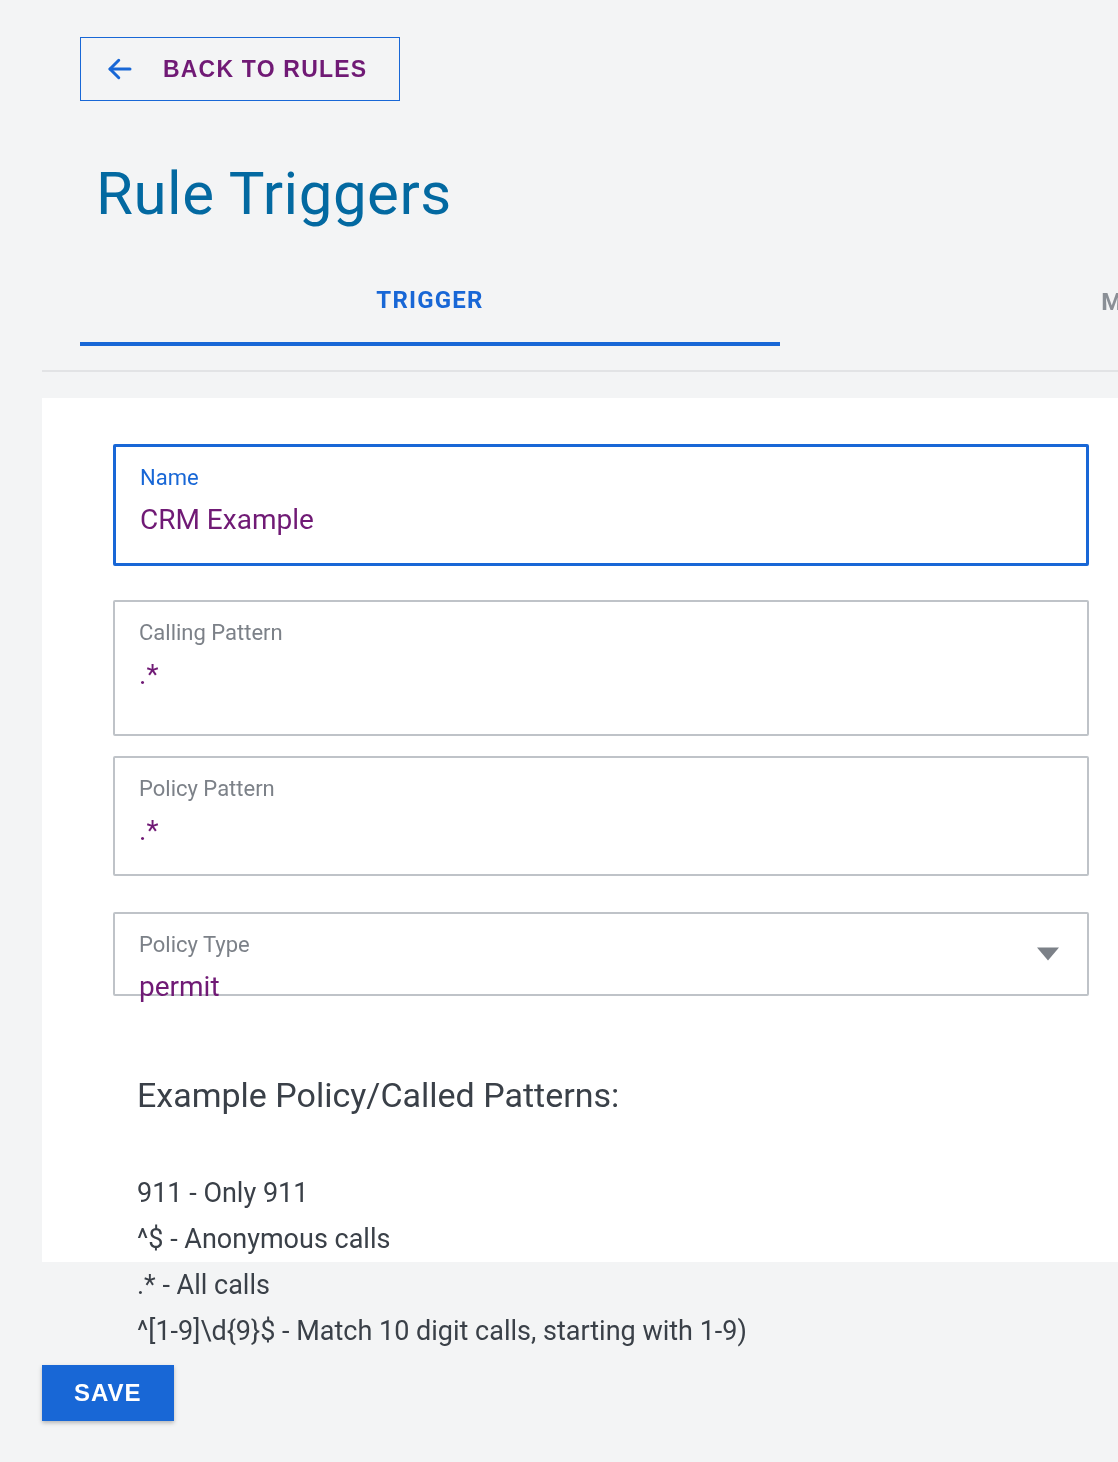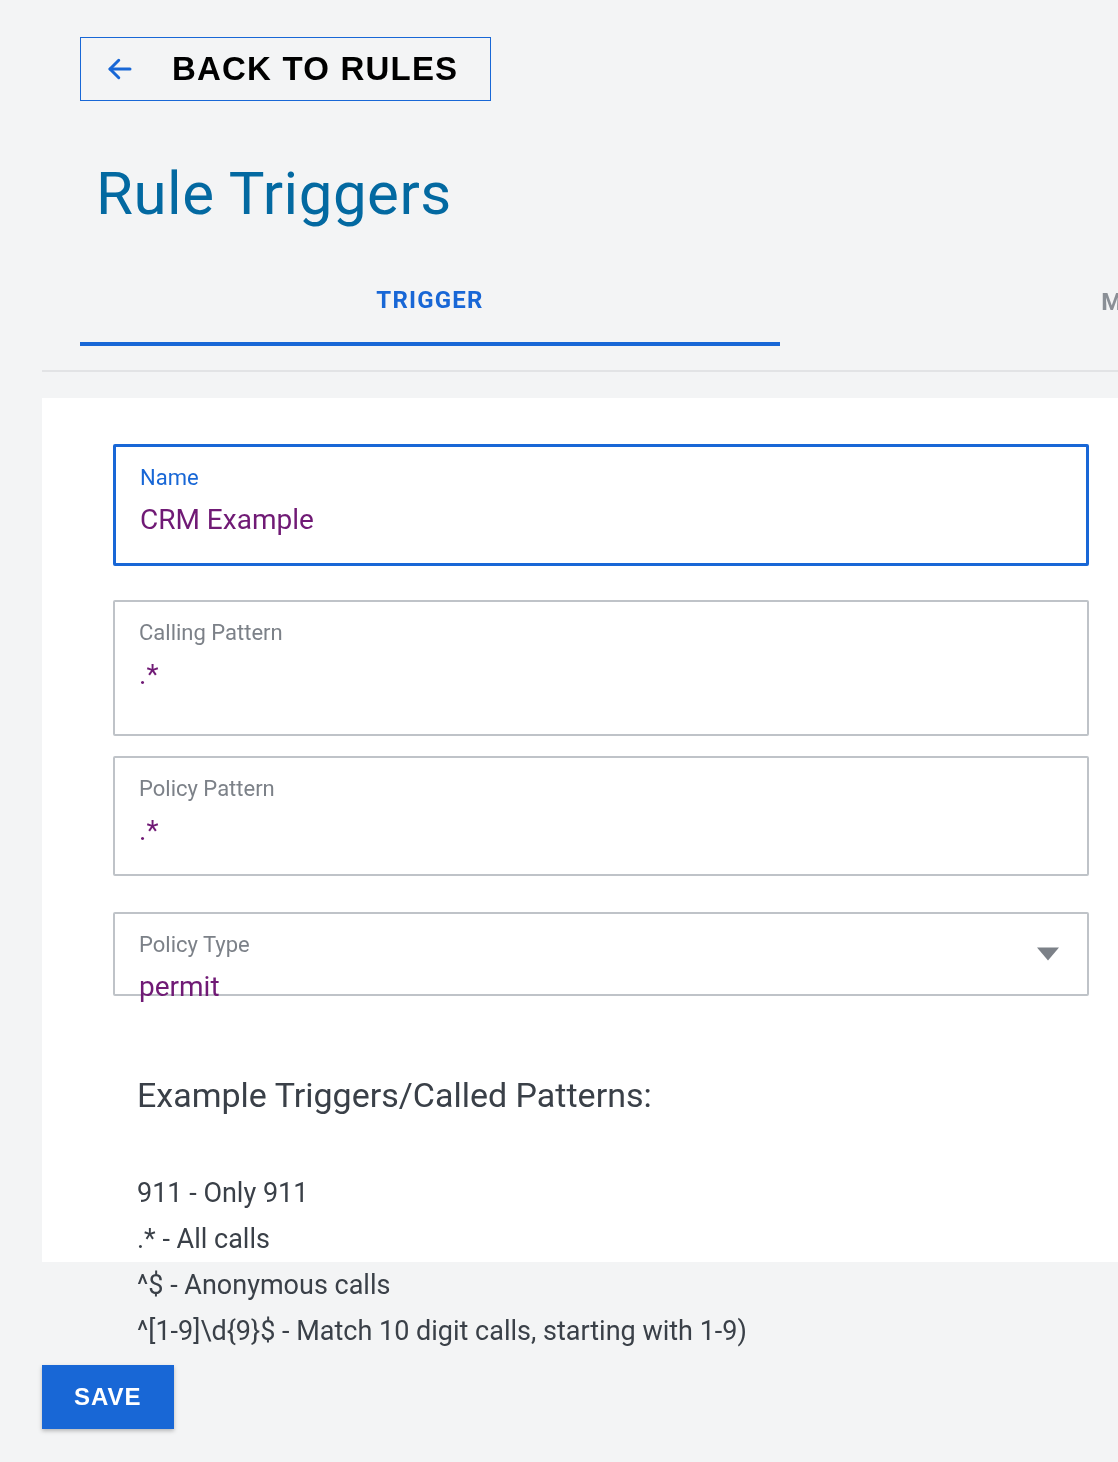"BACK TO RULES" .back-btn { color: #000000 -> #701a75; font-size: 33px -> 23px; gap: 37px -> 28px }
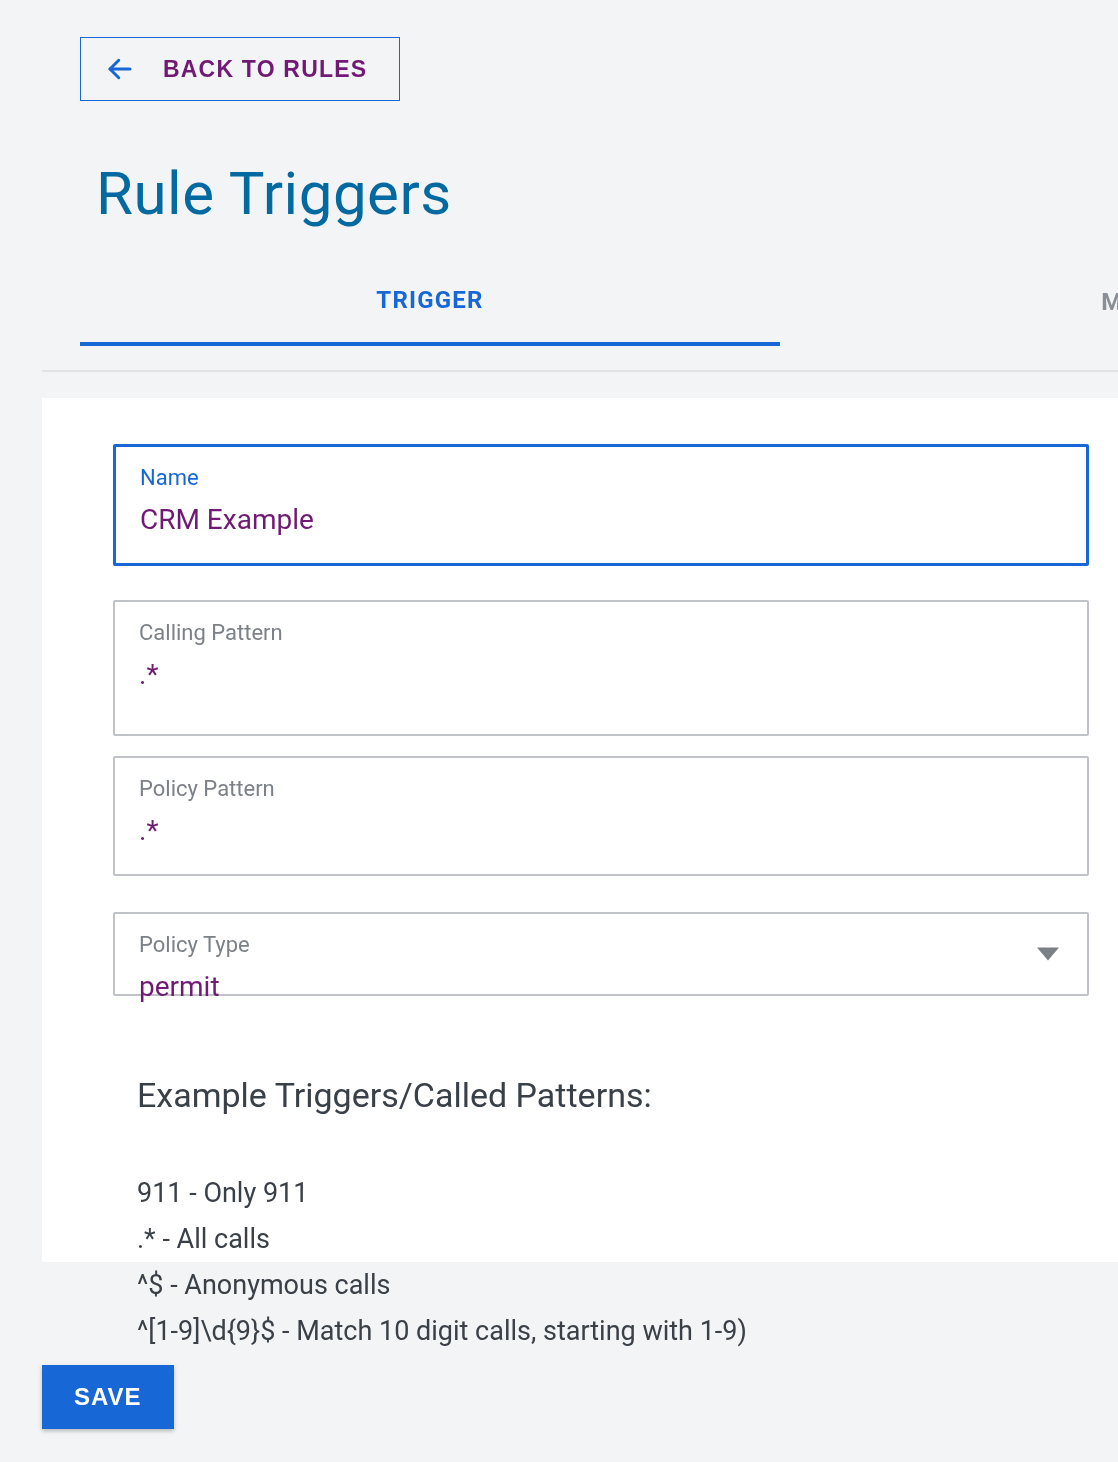"Example Triggers/Called Patterns:" div.examples-heading { text: Triggers/Called -> Policy/Called }
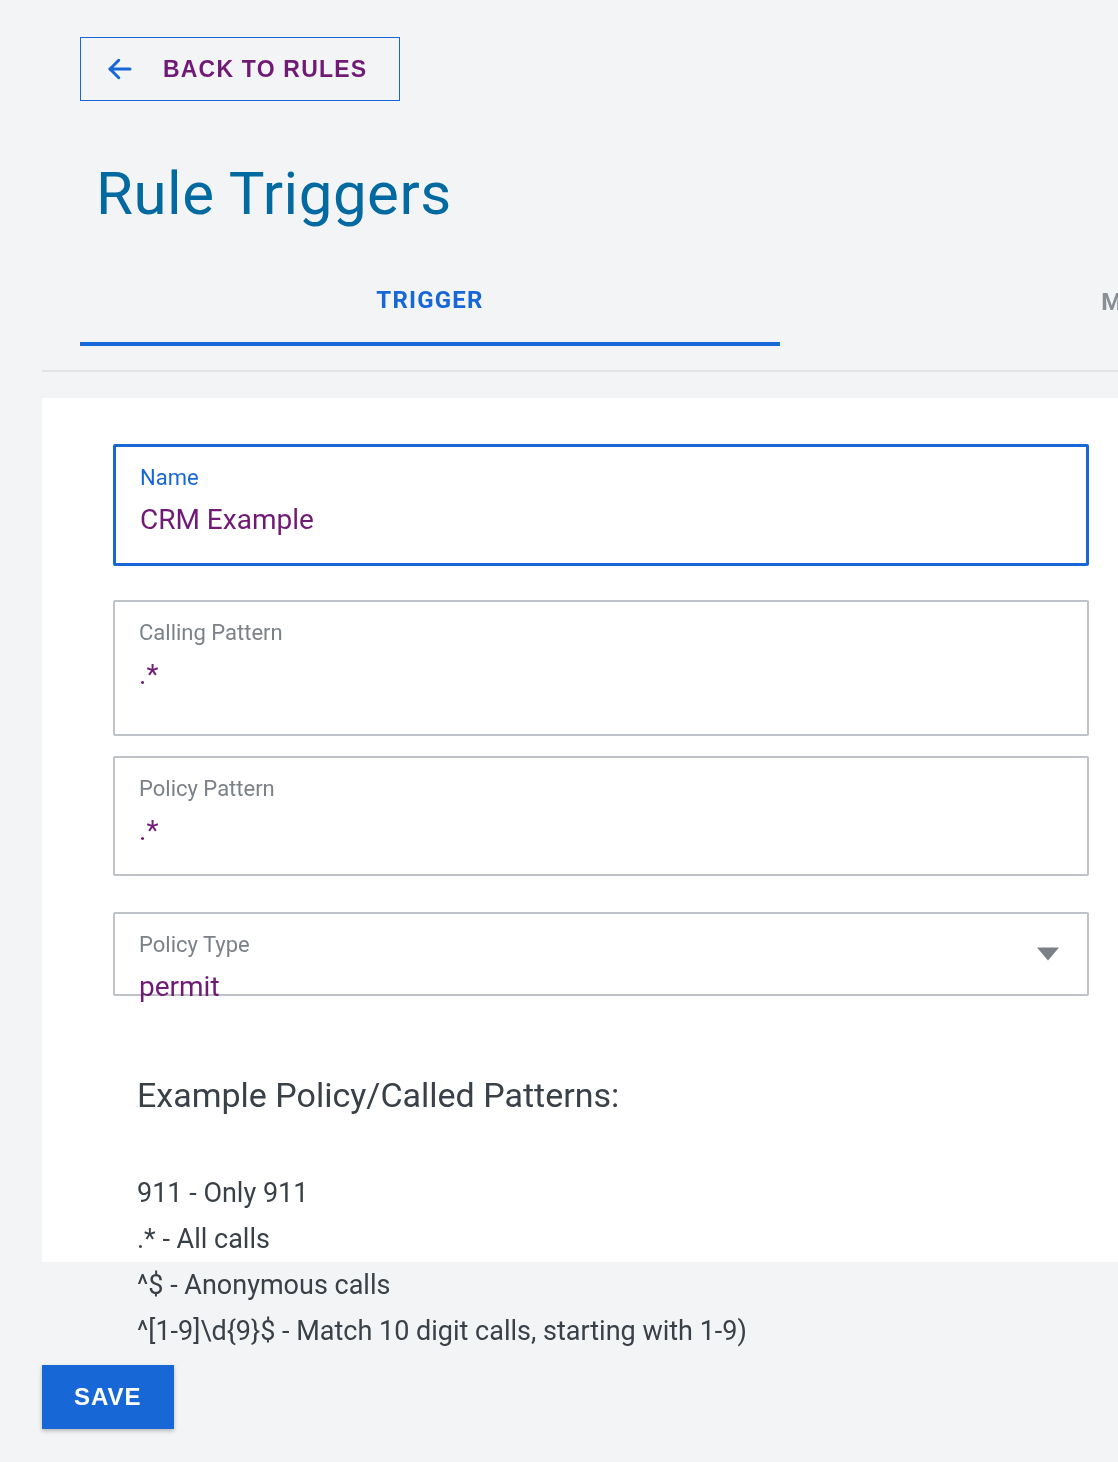".* - All calls" div { order: before "^$ - Anonymous calls" -> after "^$ - Anonymous calls" }
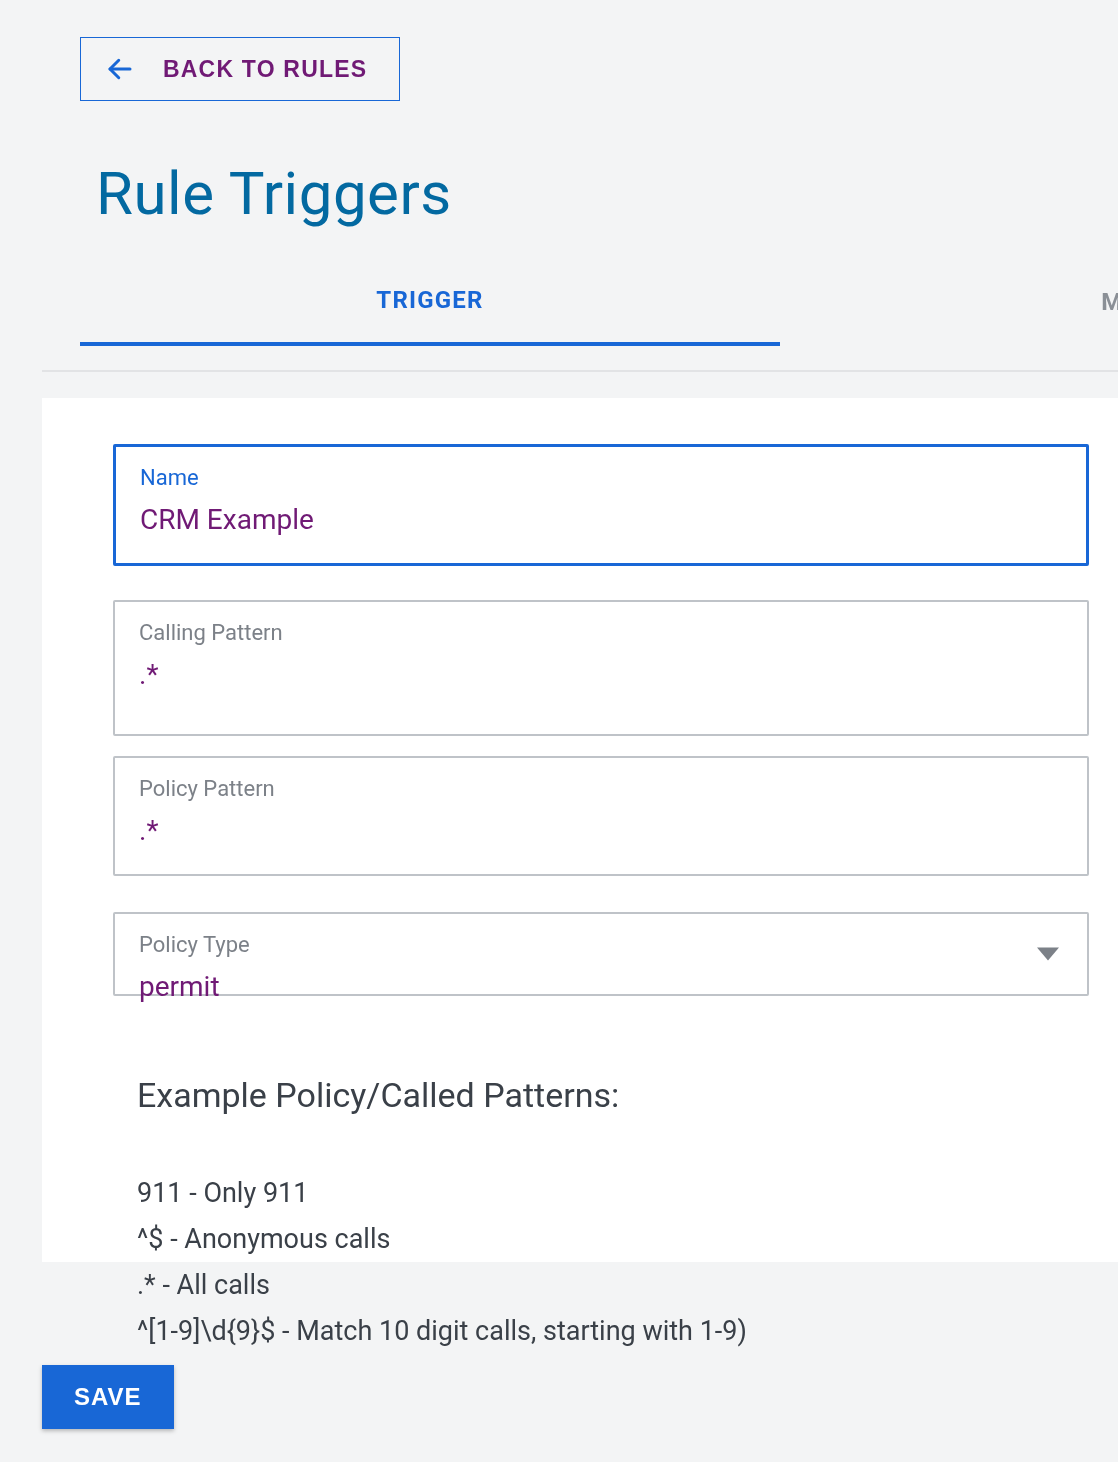"SAVE" .save-btn { height: 64px -> 56px }
